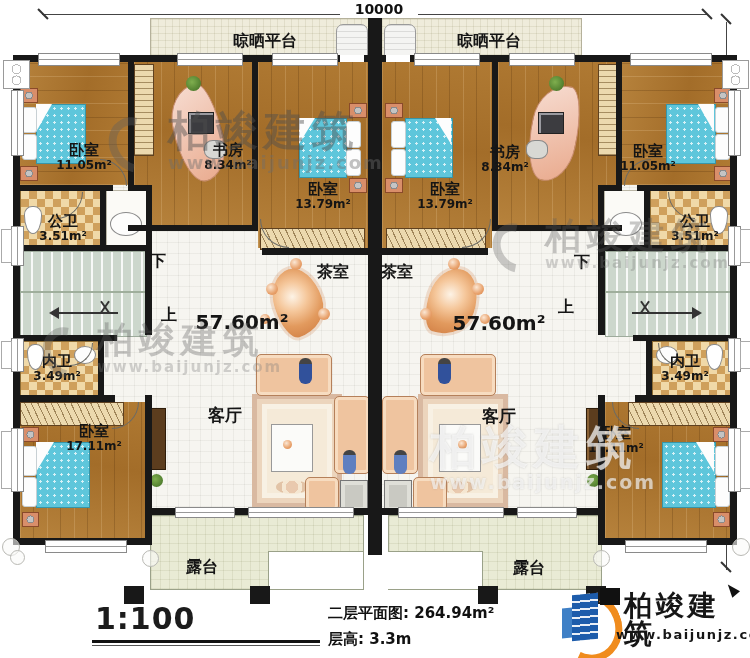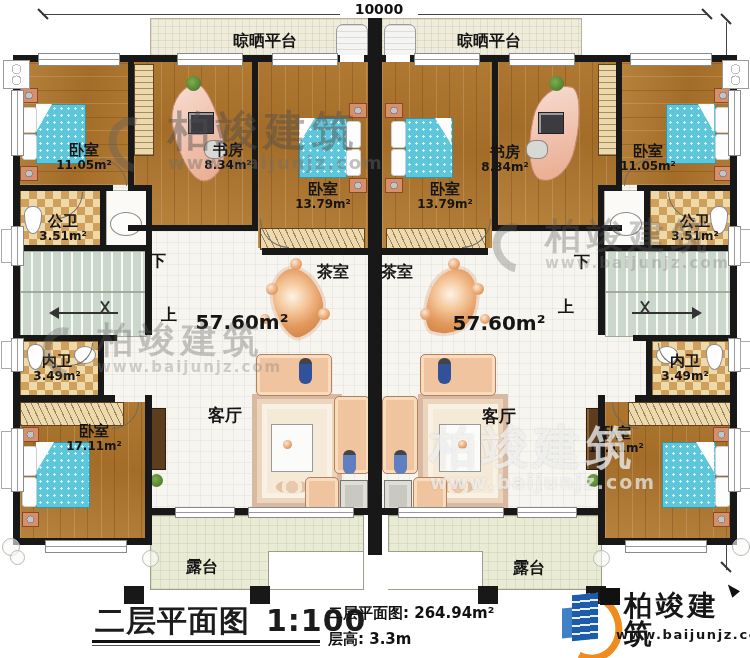"二层平面图" div.titlecn { html: <div>二层平面图</div> -> none }
